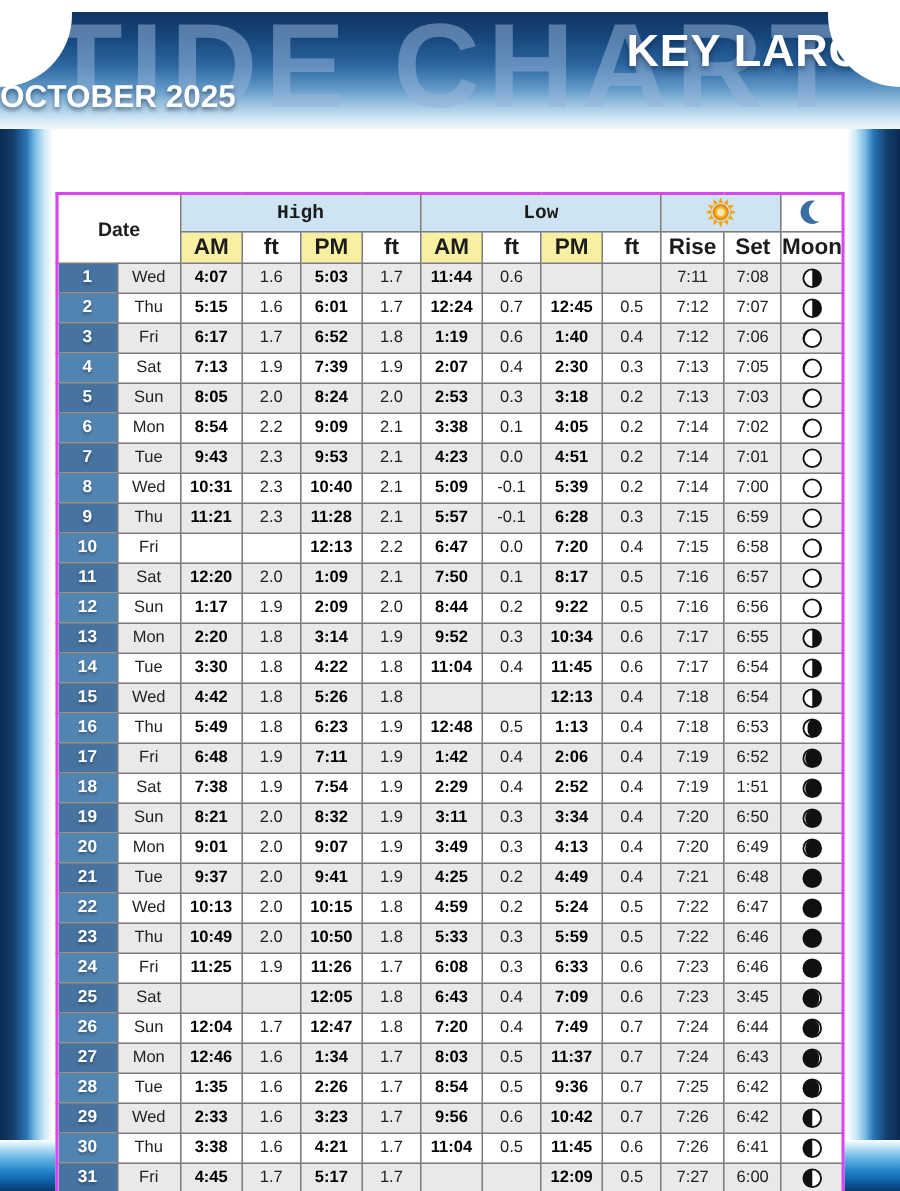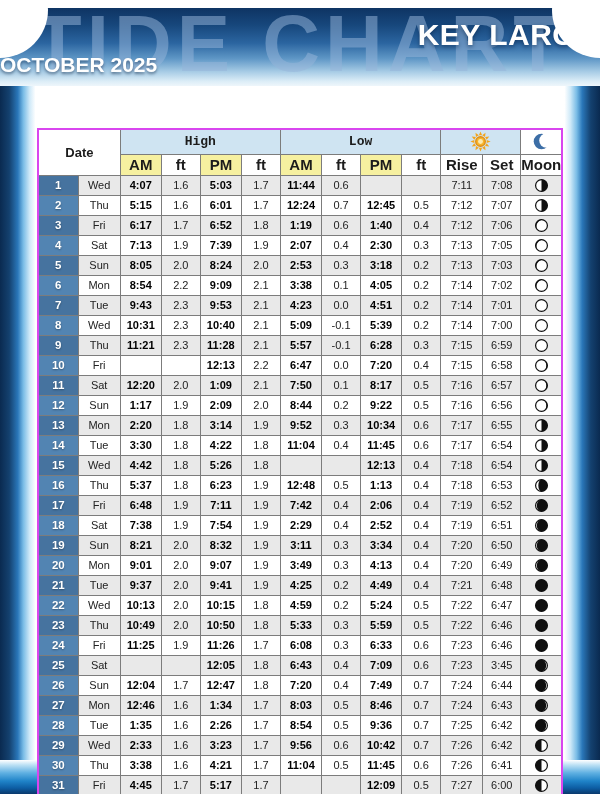"5:37" td.c-time { text: 5:37 -> 5:49 }
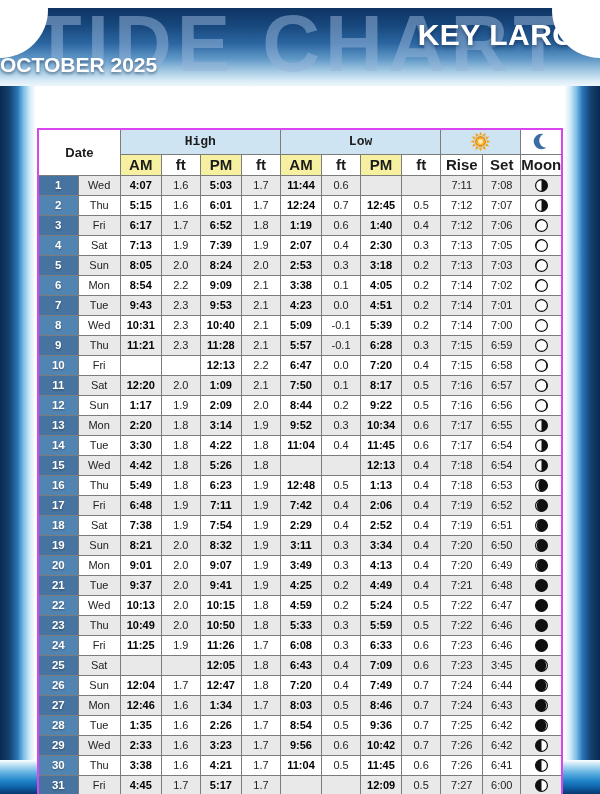"7:42" td.c-time { text: 7:42 -> 1:42 }
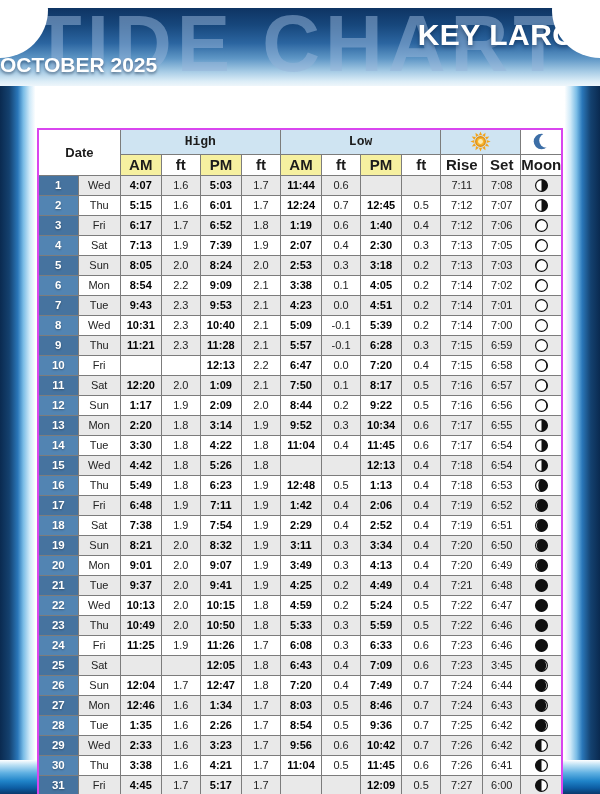"6:51" td.c-sun { text: 6:51 -> 1:51 }
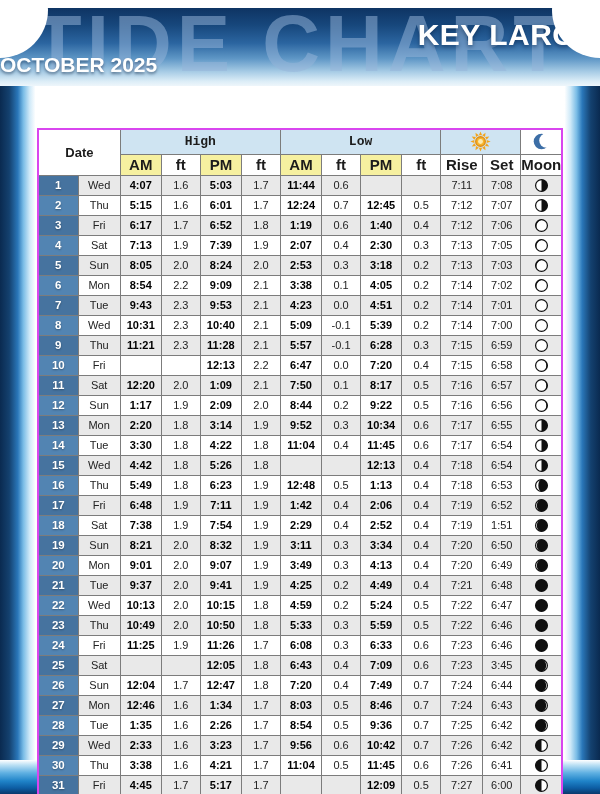"8:46" td.c-time { text: 8:46 -> 11:37 }
